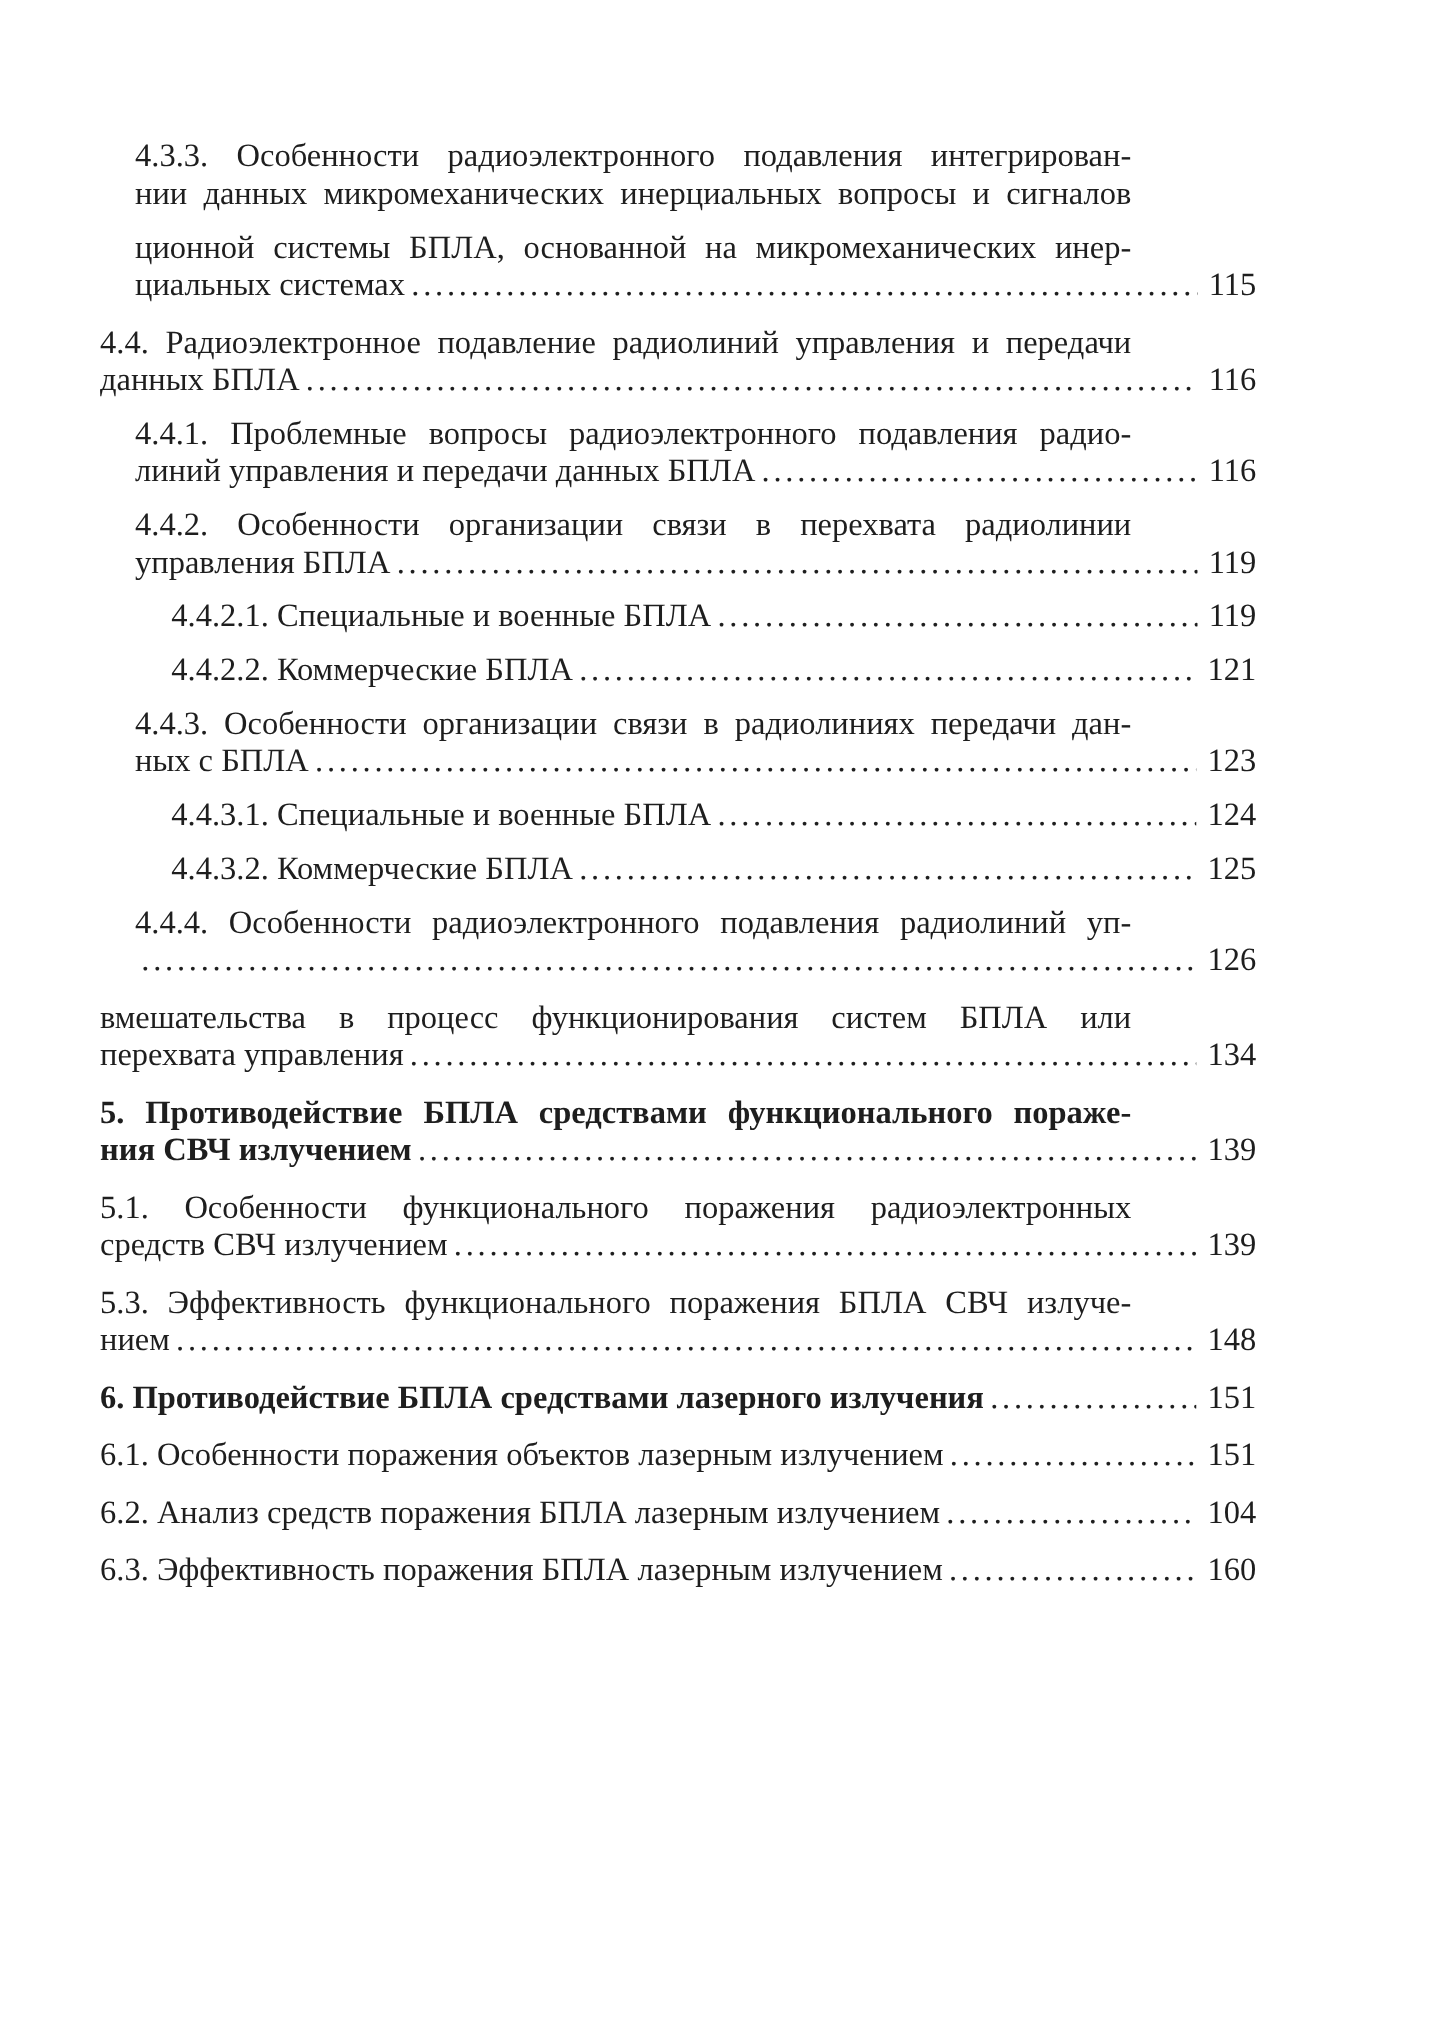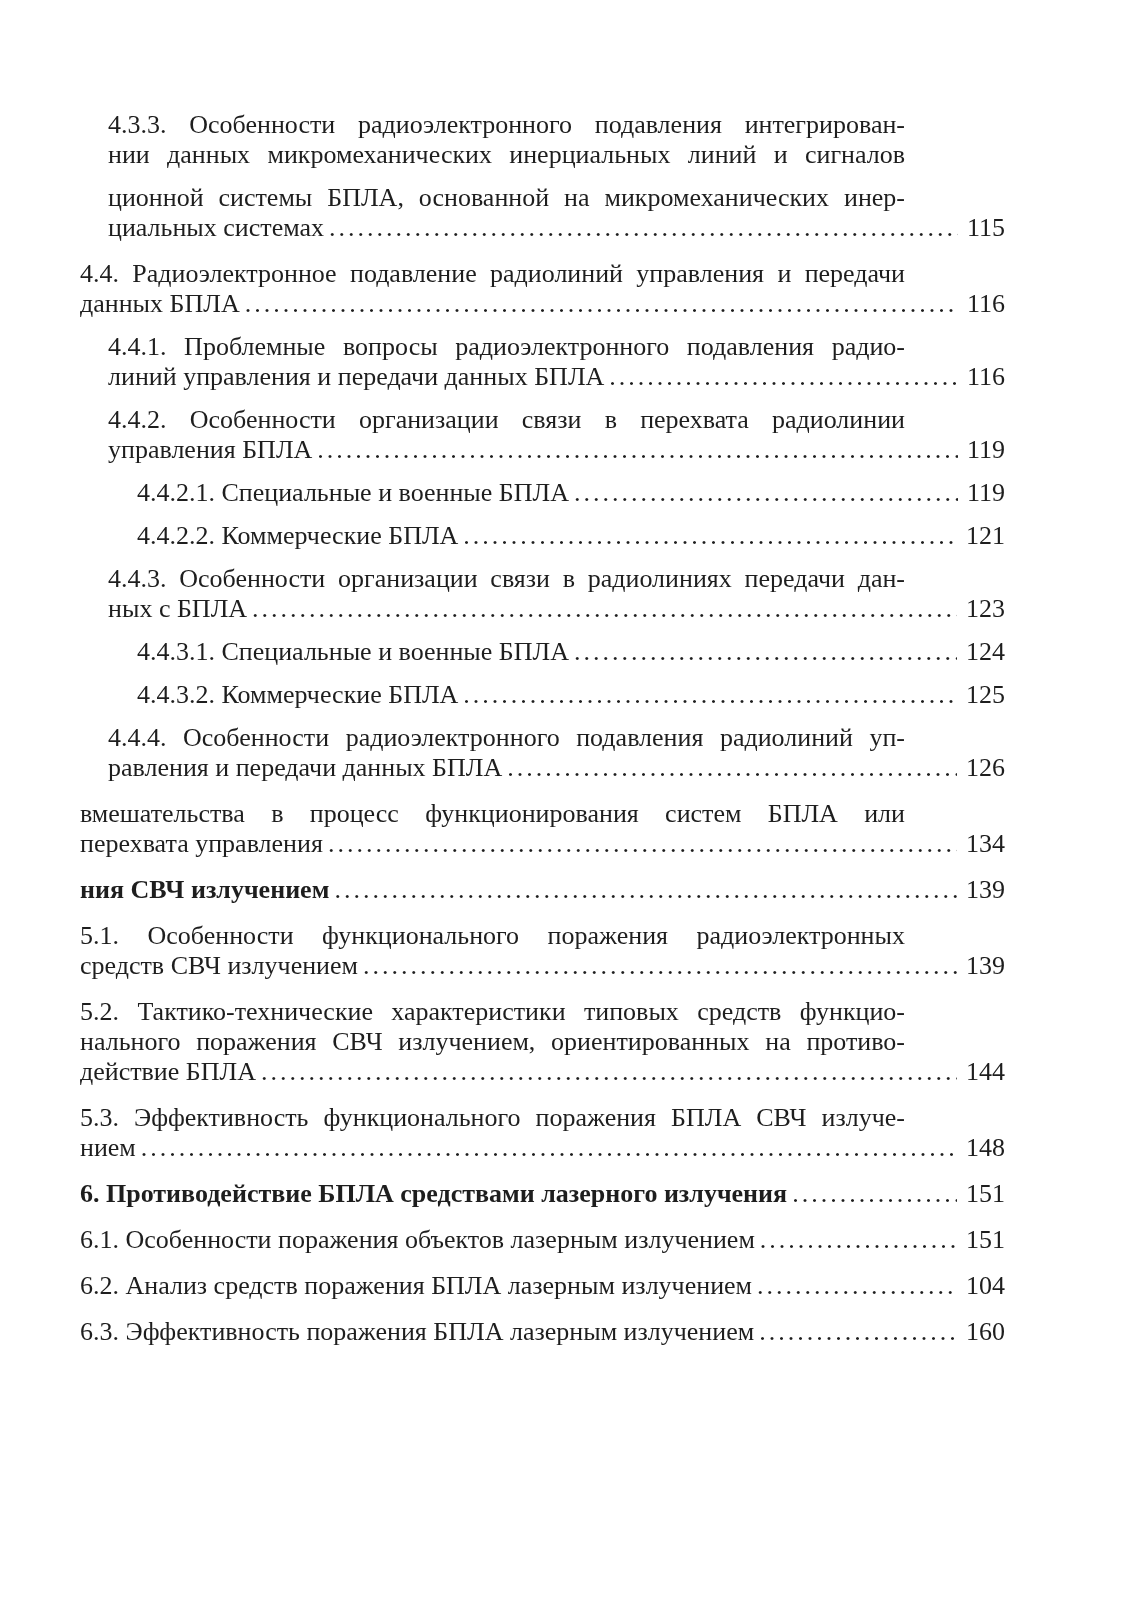"нии данных микромеханических" div.jline { text: линий -> вопросы }
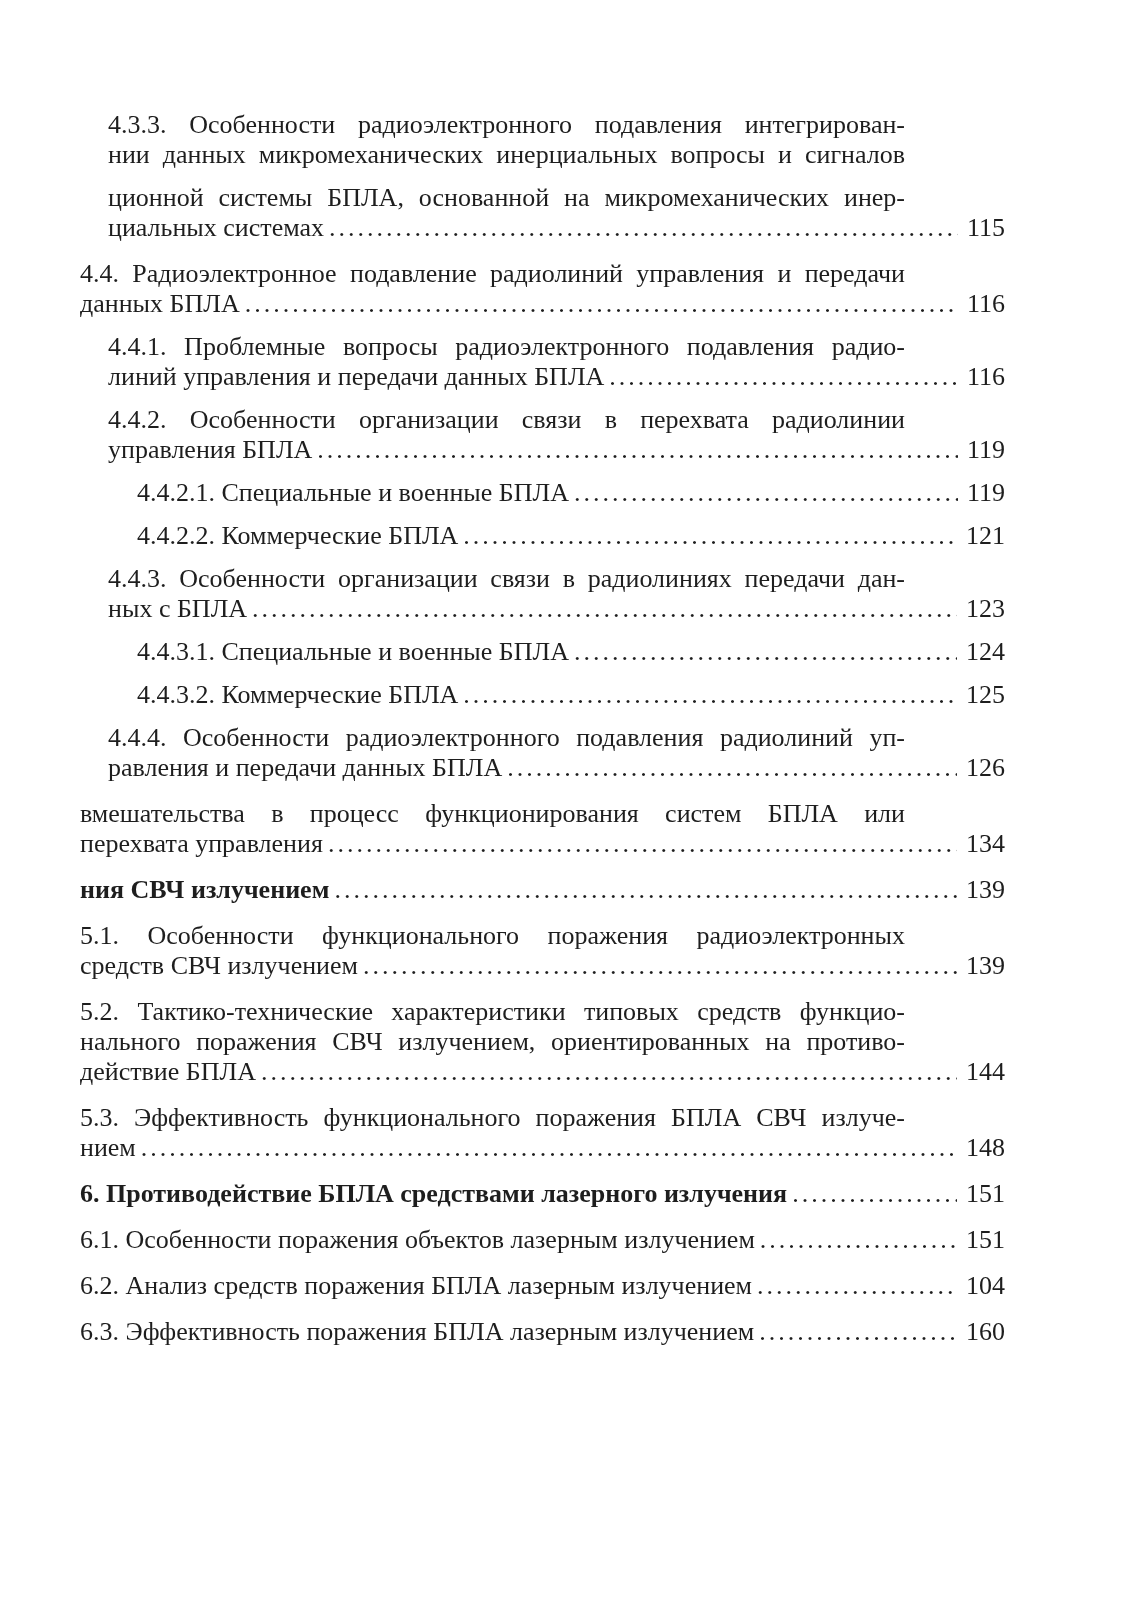"равления и передачи данных БПЛА" span.txt { html: <span>равления и передачи данных БПЛА</span> -> none }
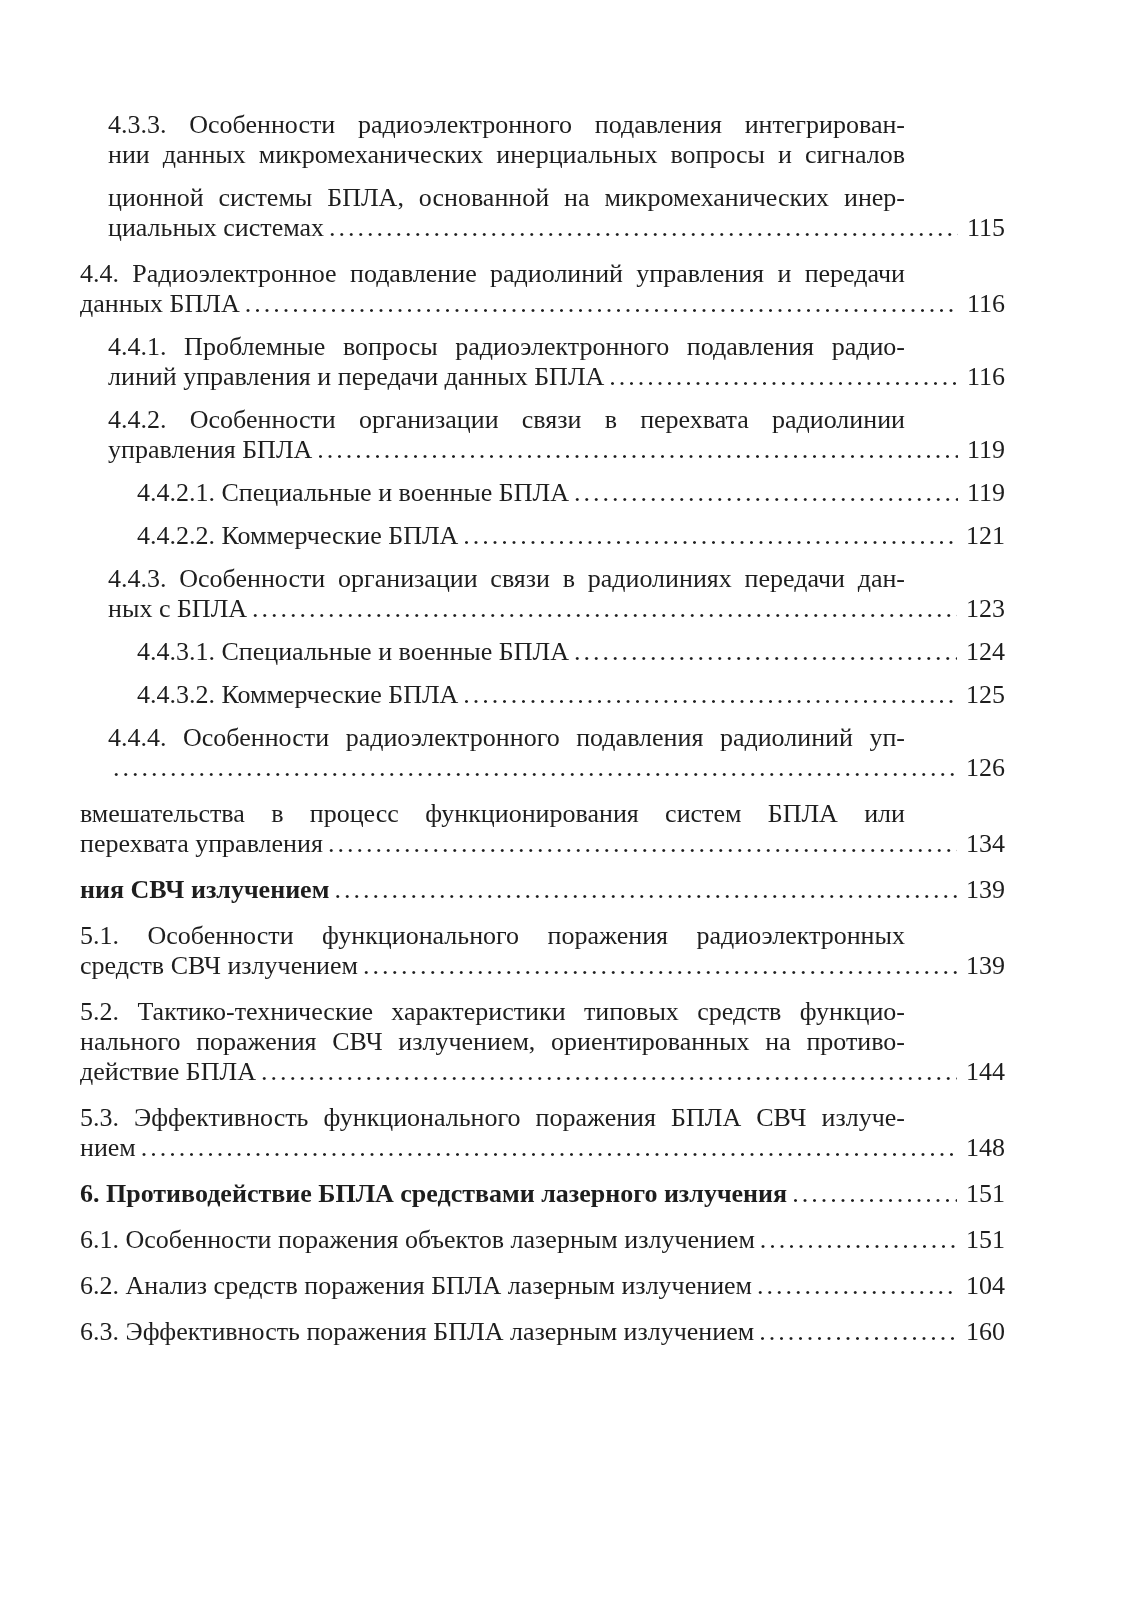"5. Противодействие БПЛА средствами" div.jline { html: none -> <div>5. Противодействие БПЛА средствами функционального пораже-</div> }
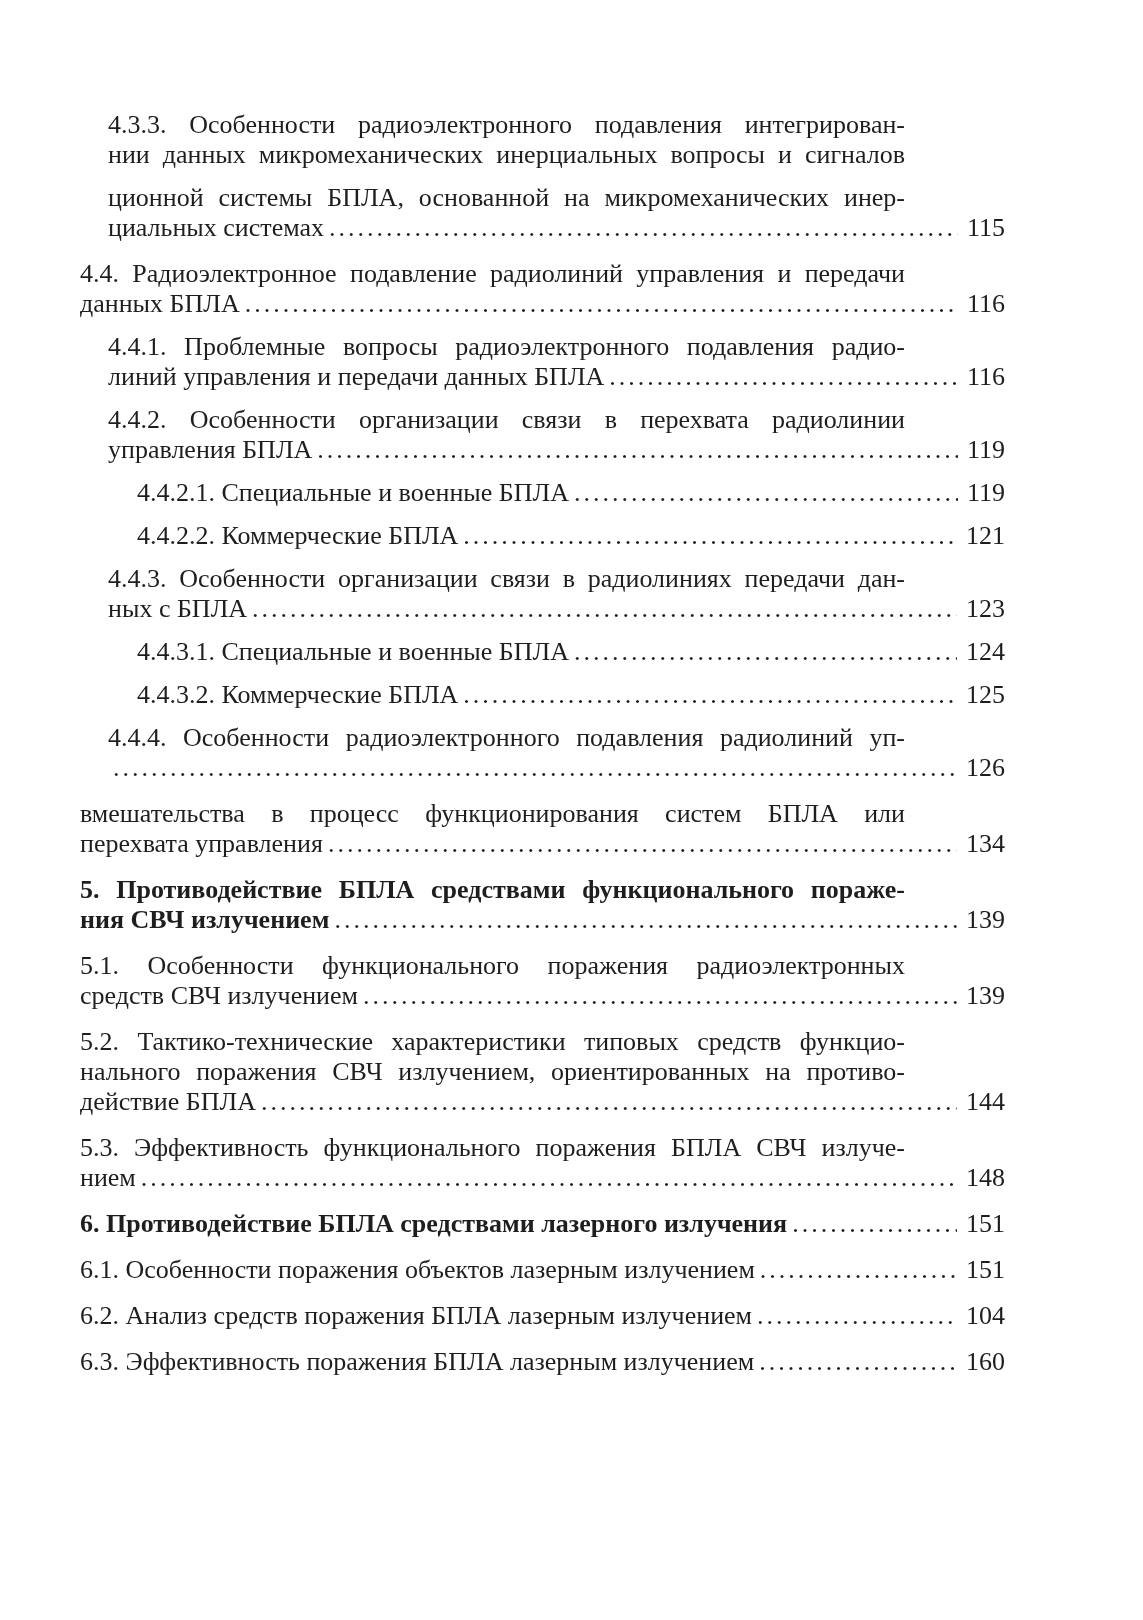"5.2. Тактико-технические характеристики" div.toc-entry { html: <div> <div>5.2. Тактико-технические характеристики типовых средств функцио-</div> <div>нального поражения СВЧ излучением, ориентированных на противо-</div> <div> <span>действие БПЛА</span> <span></span> <span>144</span> </div> </div> -> none }
